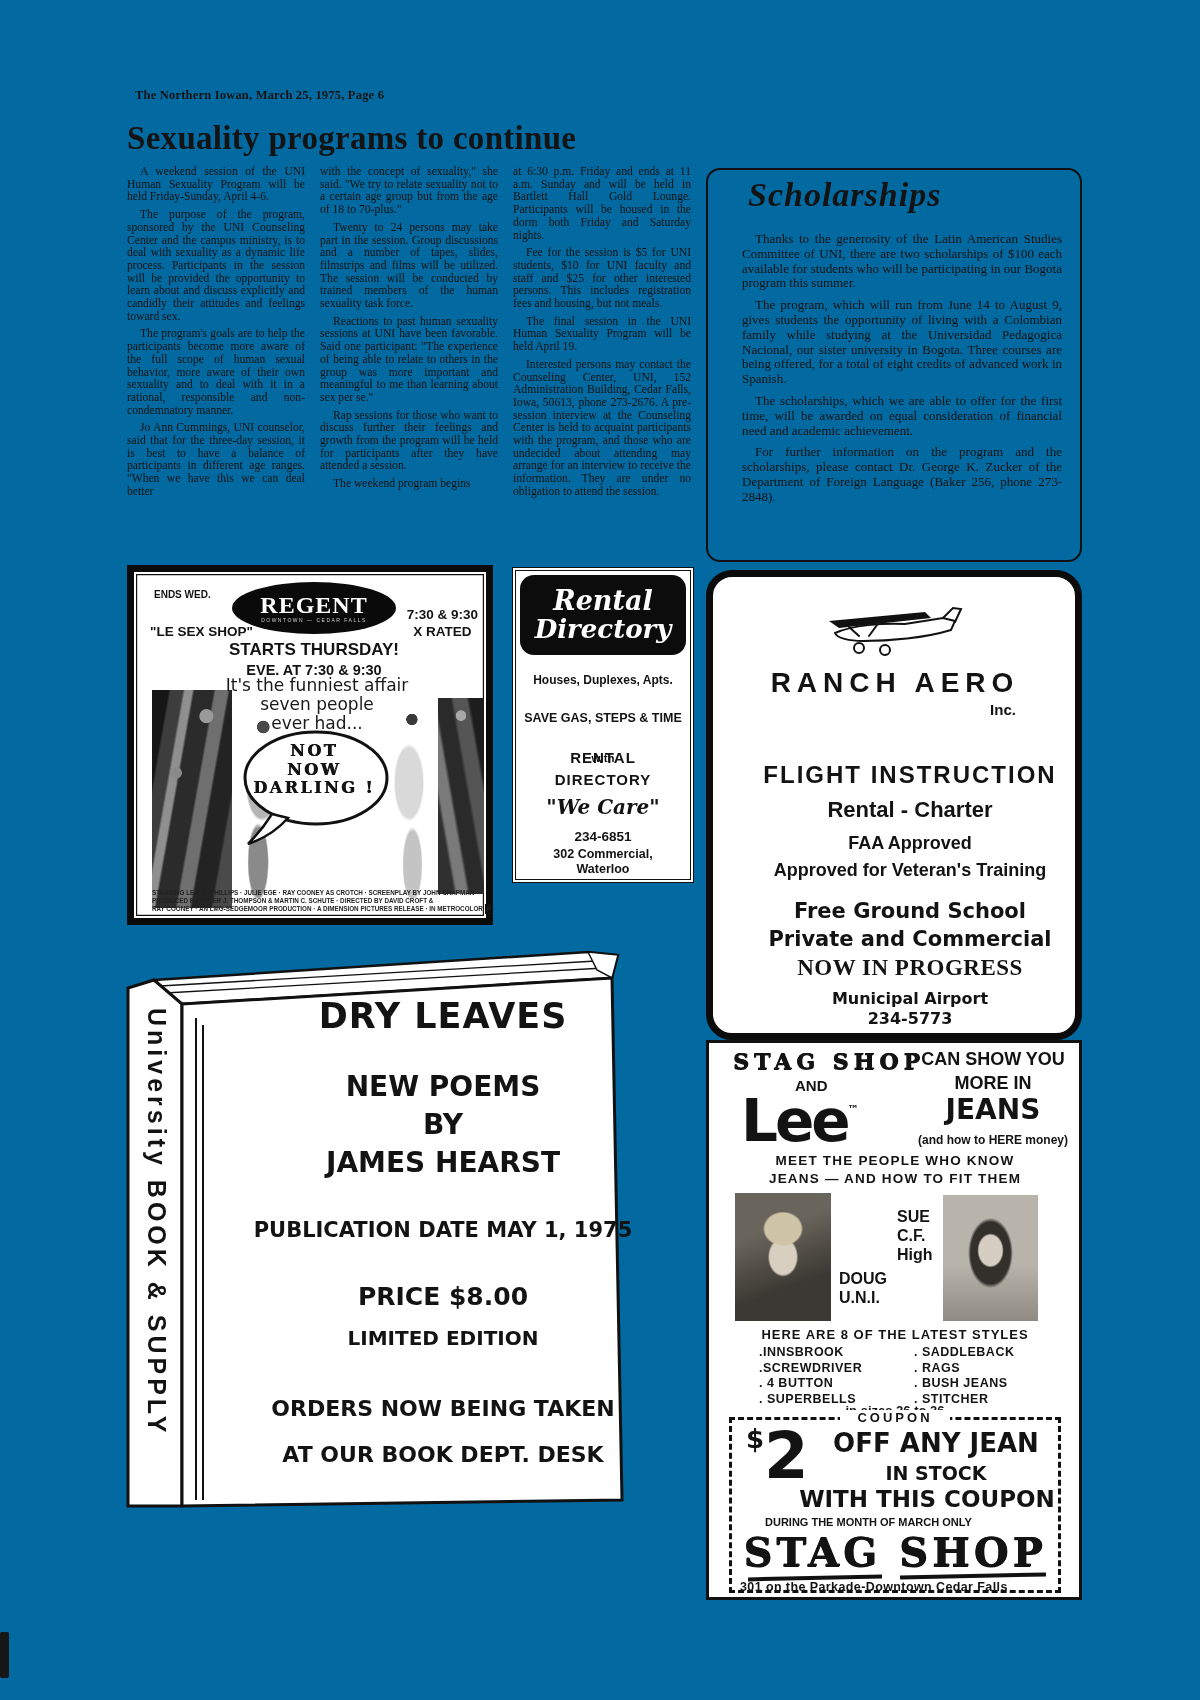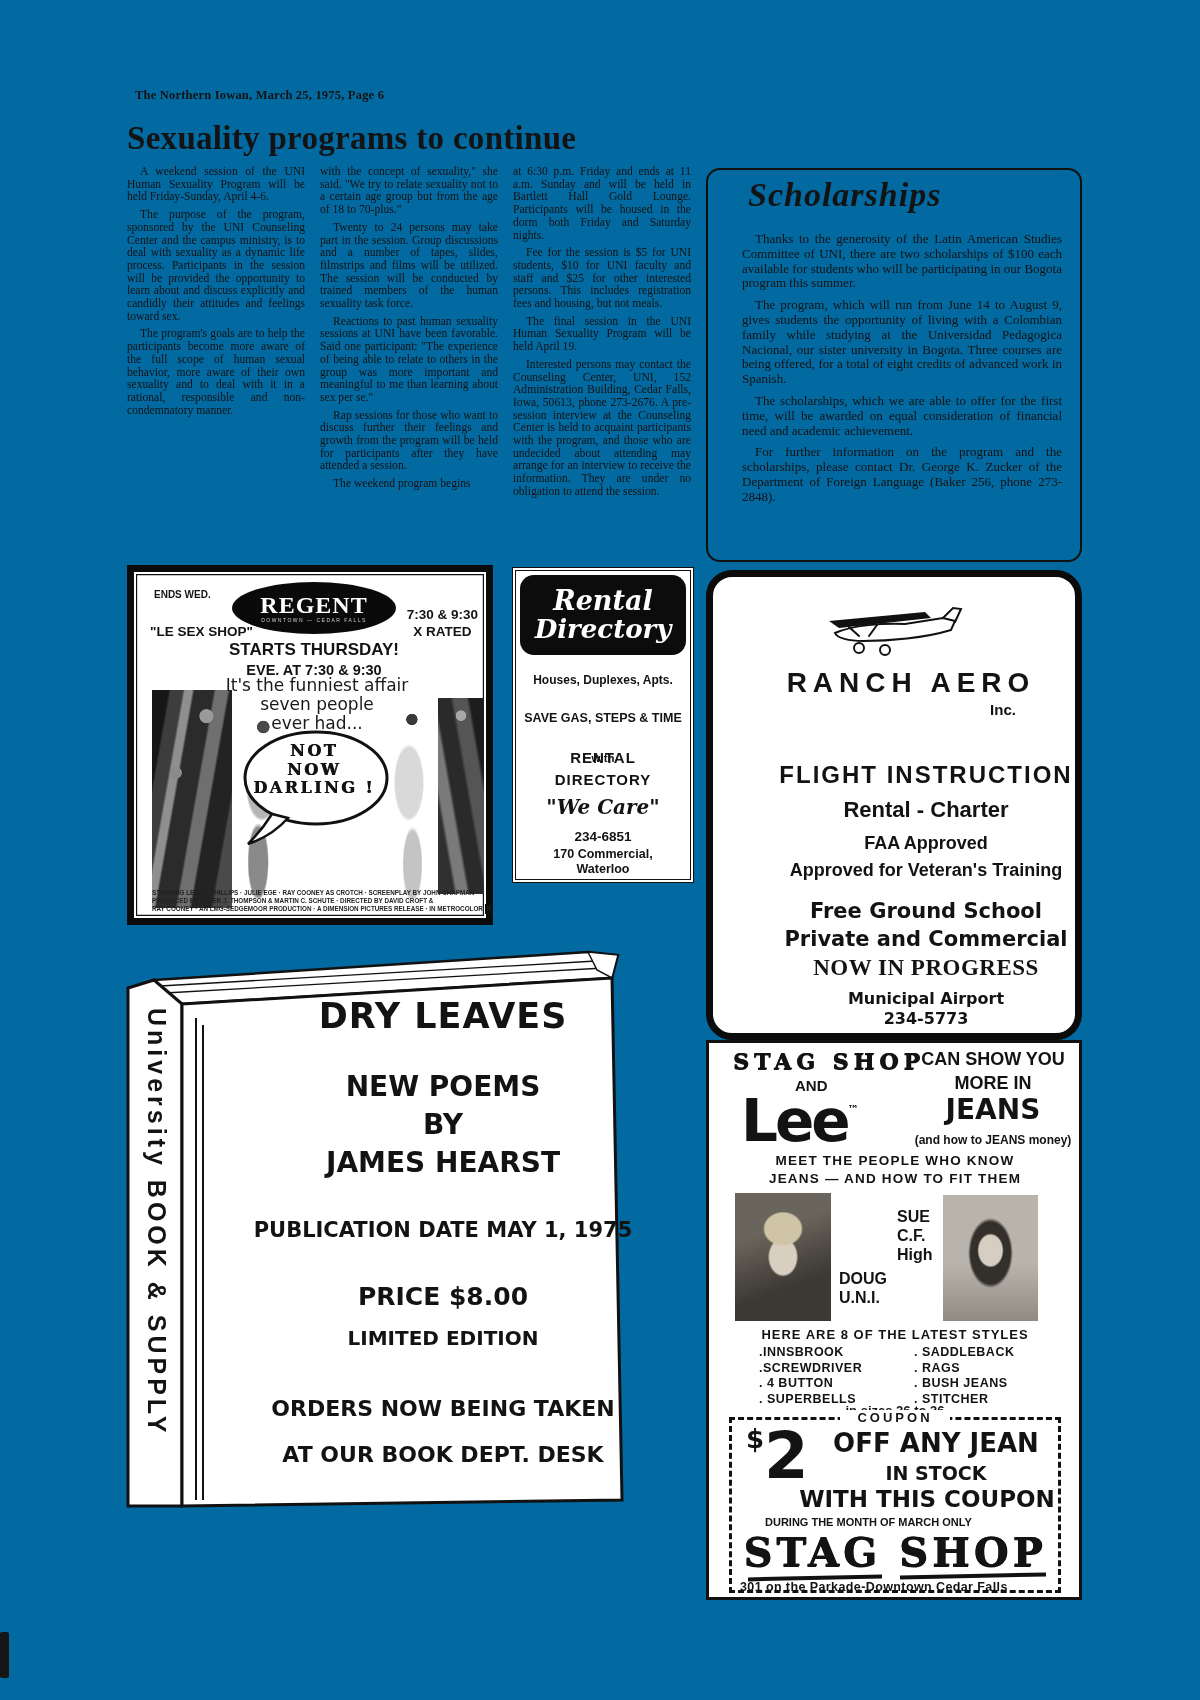"Jo Ann Cummings, UNI counselor," p { html: none -> <p>Jo Ann Cummings, UNI counselor, said that for the three-day session, it is best to have a balance of participants in different age ranges. "When we have this we can deal better</p> }
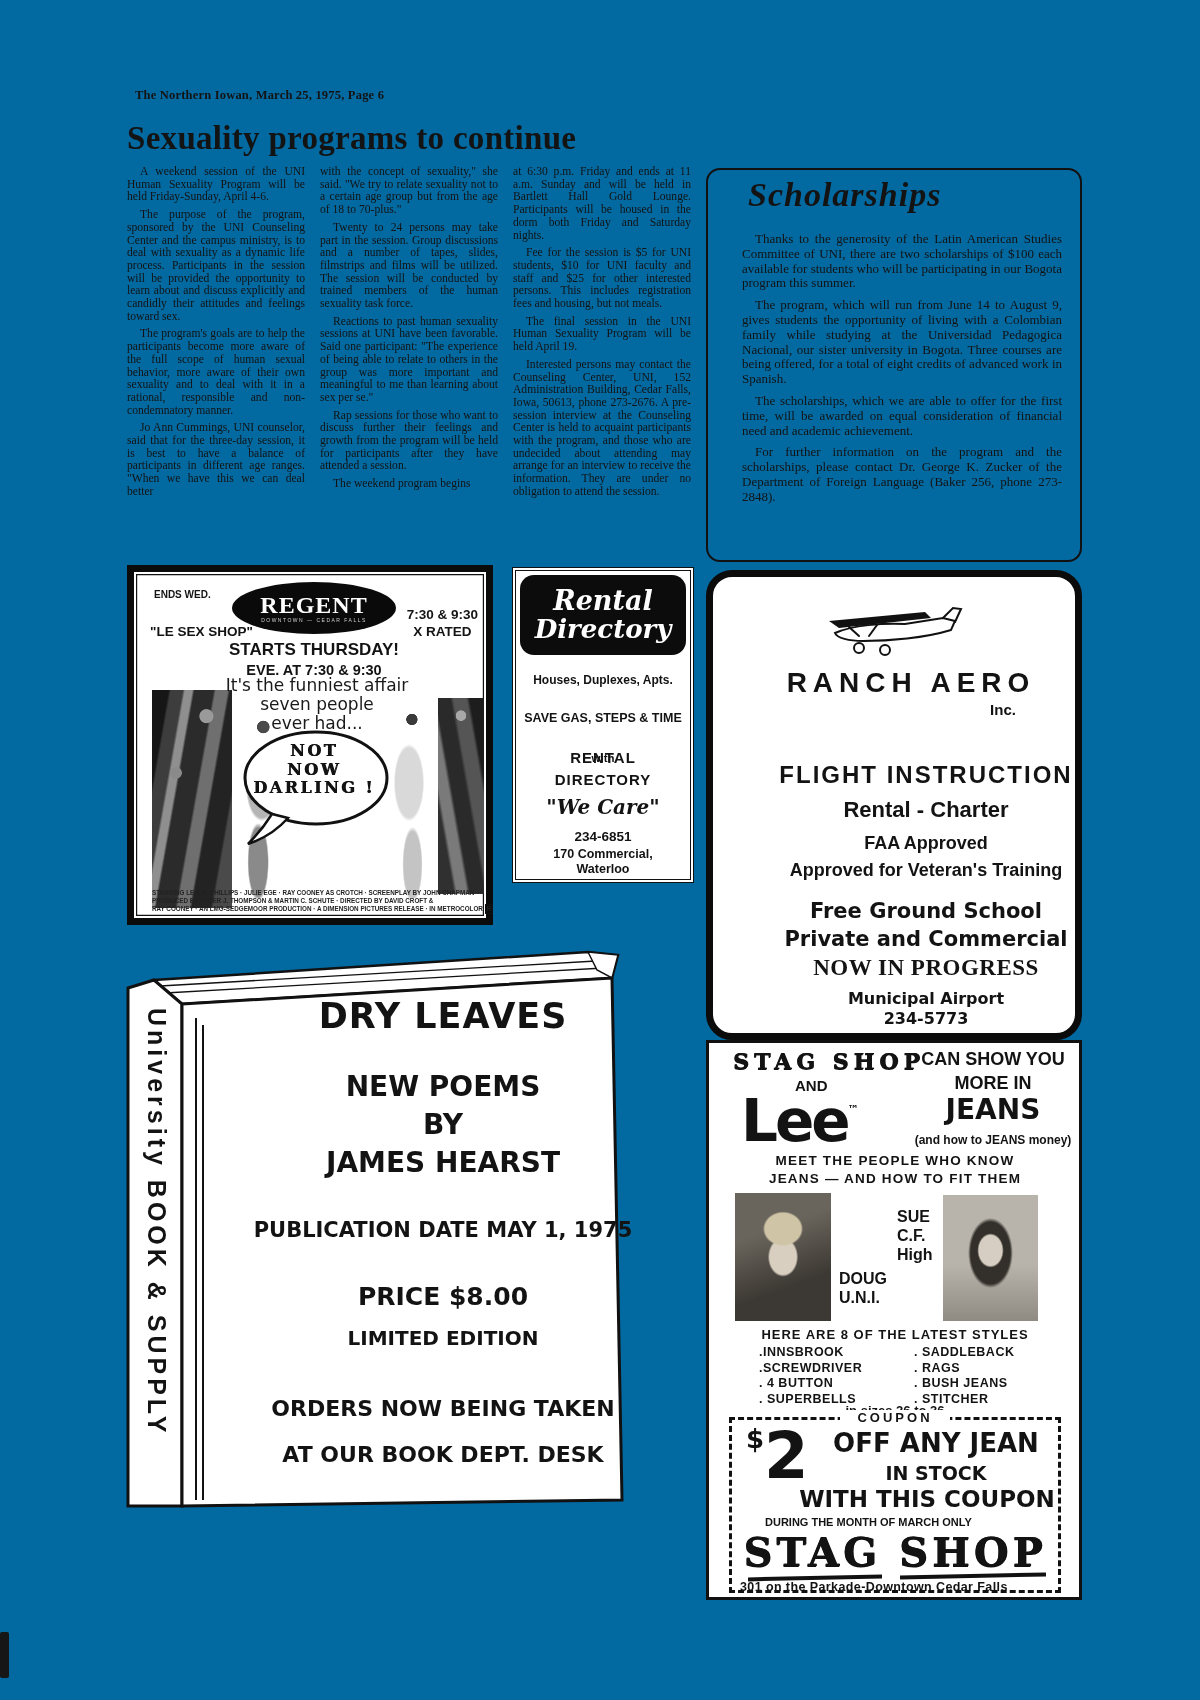"RANCH AERO" .ra-line { left: 16px -> 0 }
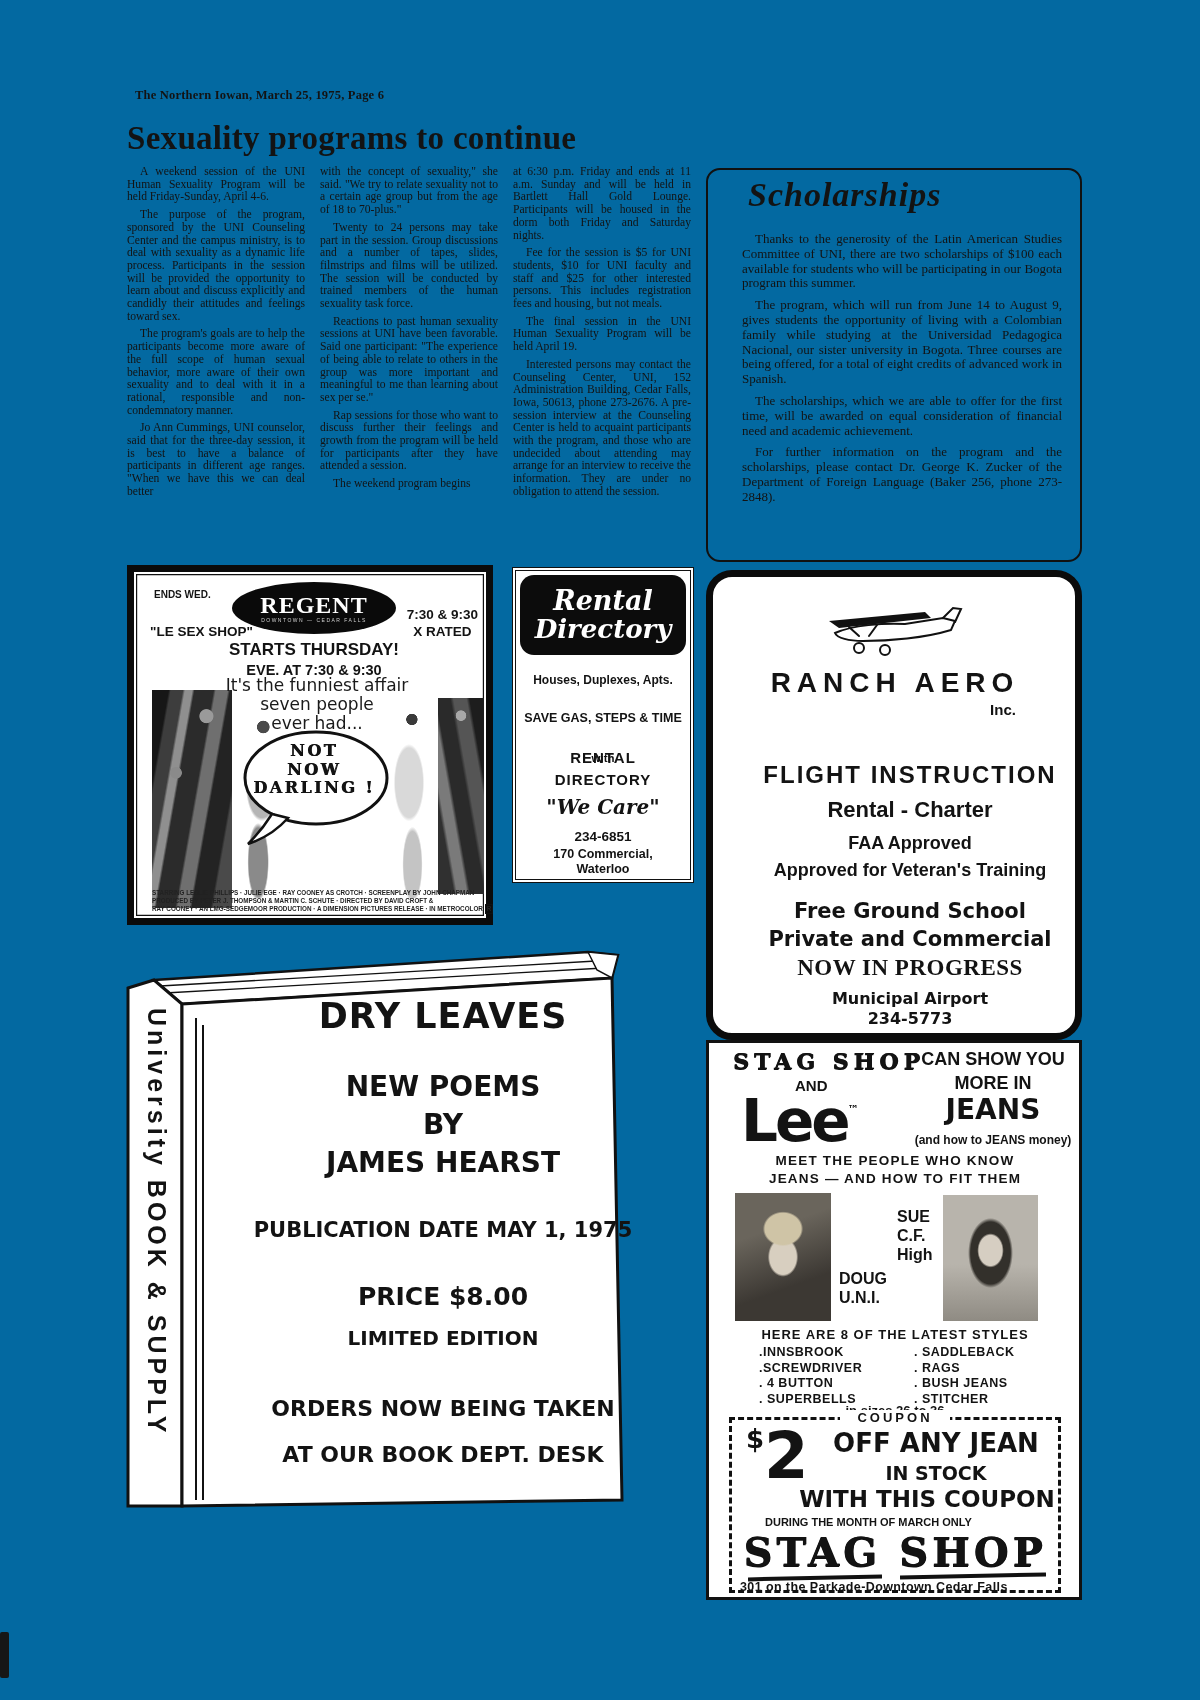"170 Commercial," div.abs { text: 170 -> 302 }
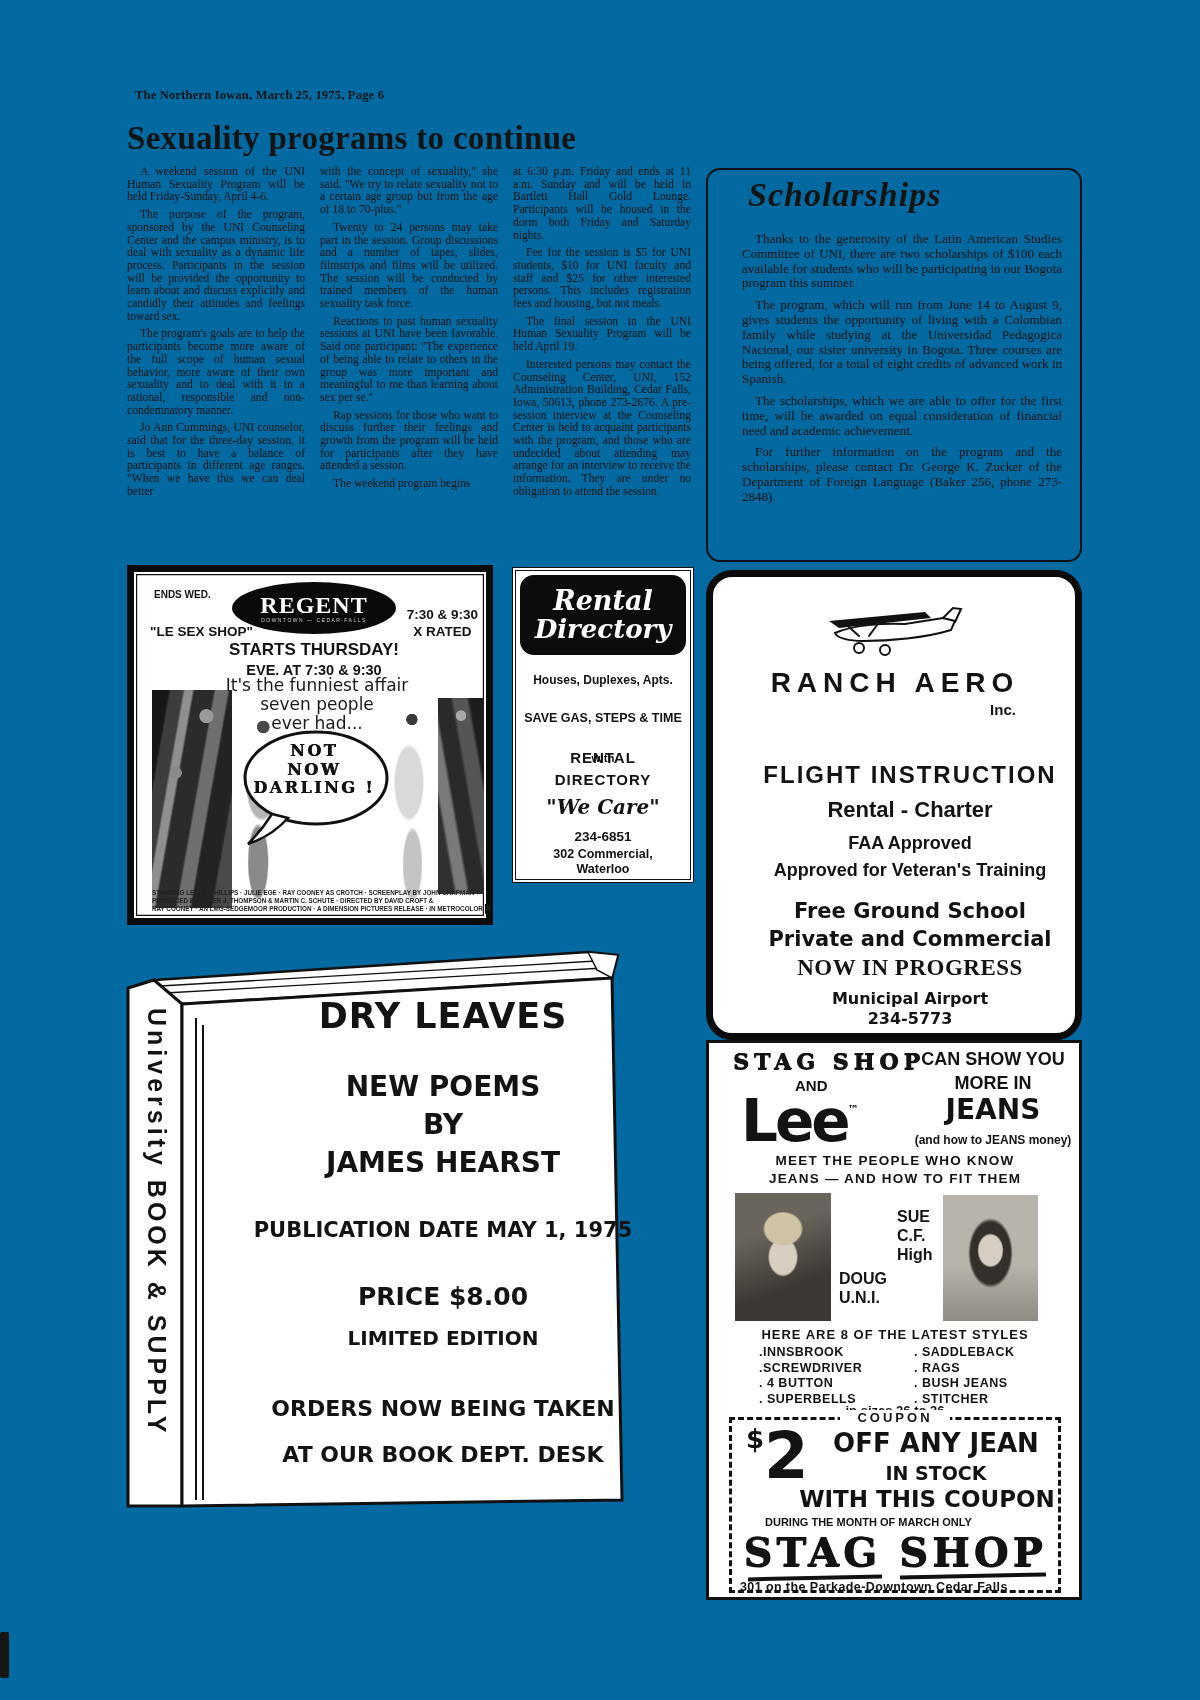"(and how to JEANS money)" div.abs { text: JEANS -> HERE }
